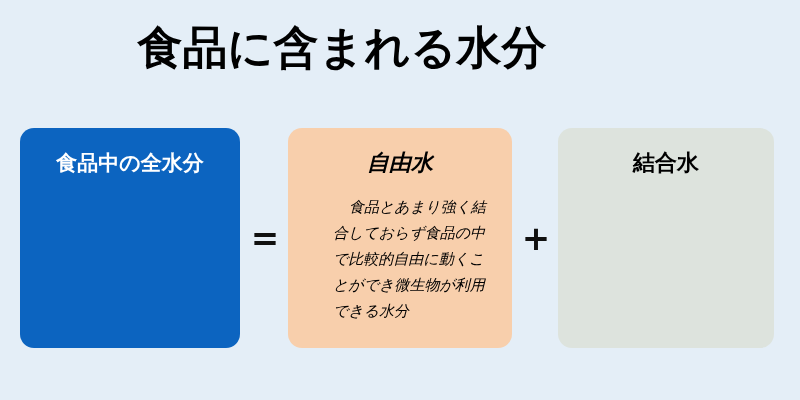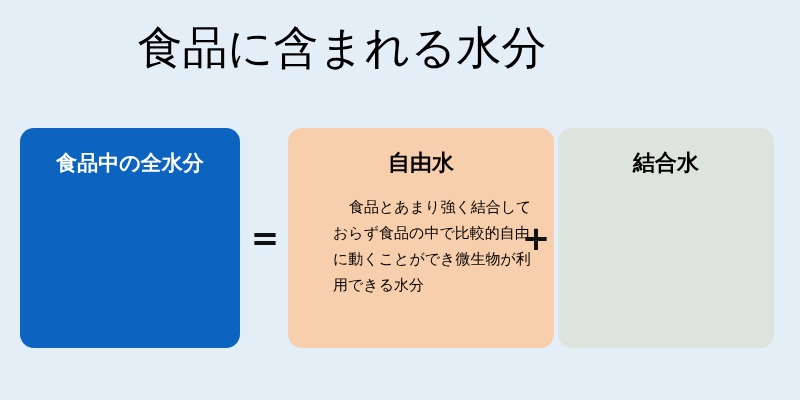"食品に含まれる水分" #page-title { font-weight: normal -> bold }
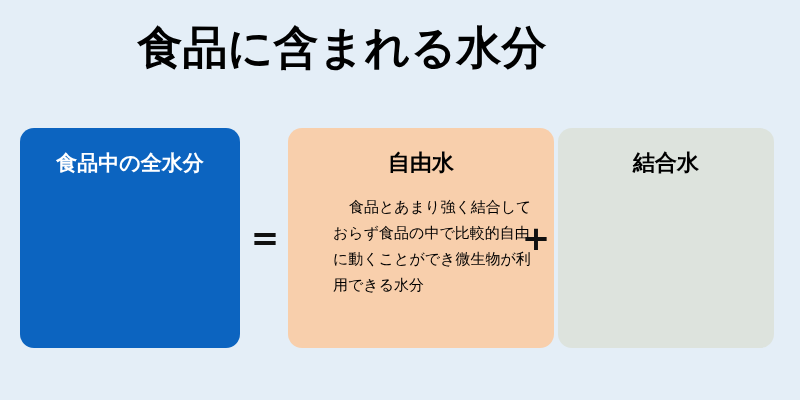"自由水" #card-free { font-style: none -> italic; width: 266px -> 224px }
